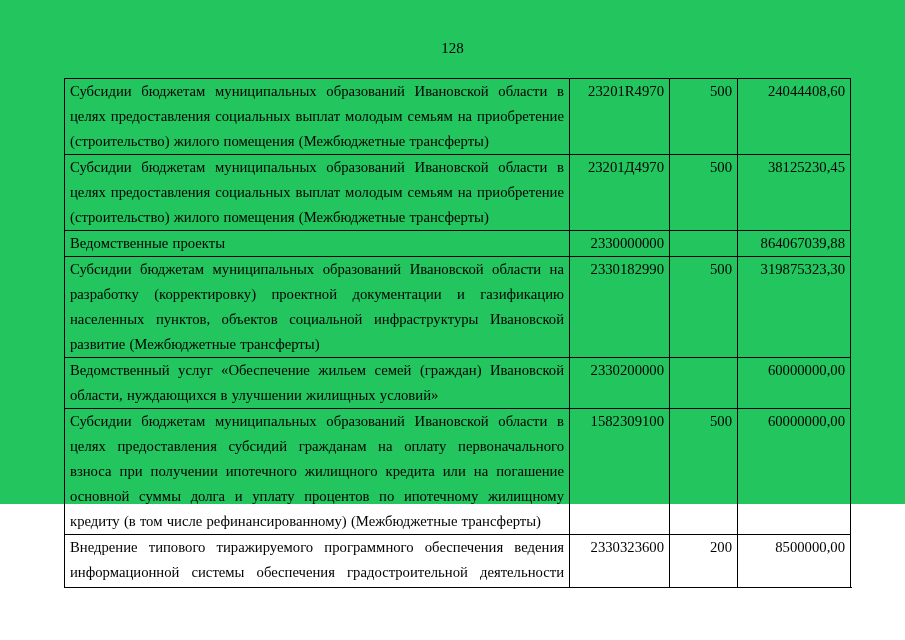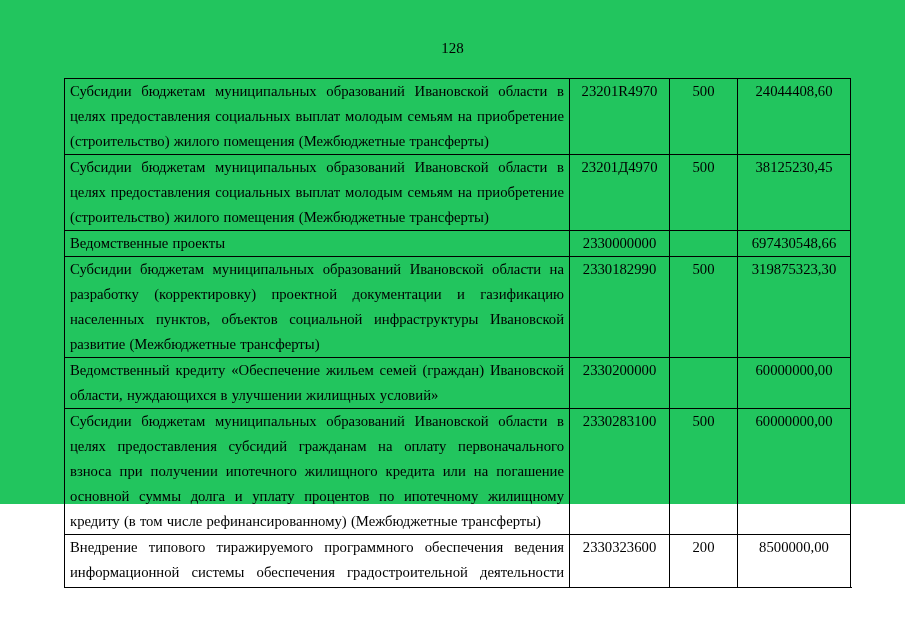"23201R4970" td.c-code, td.c-type, td.c-amount { text-align: center -> right }
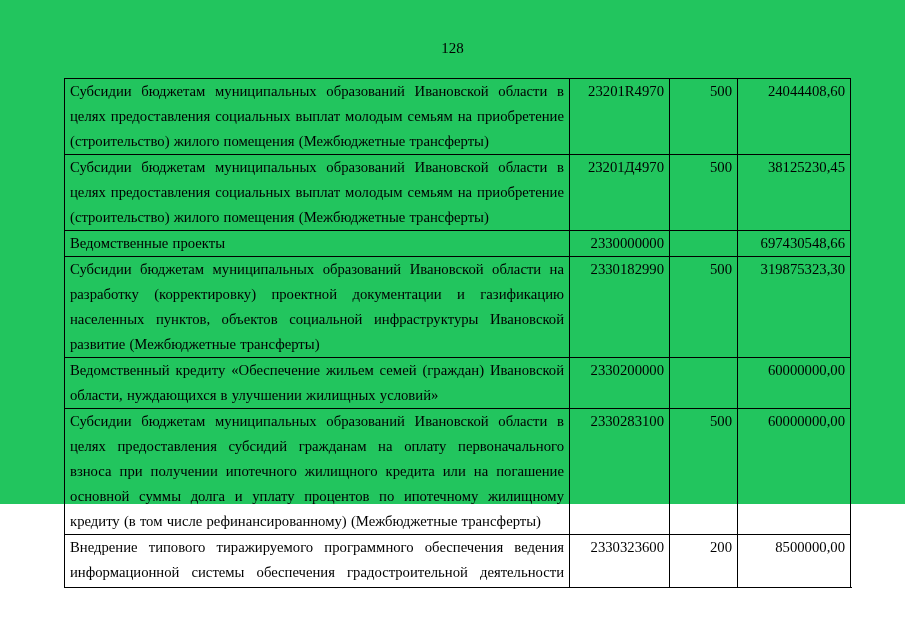"697430548,66" td.c-amount { text: 697430548,66 -> 864067039,88 }
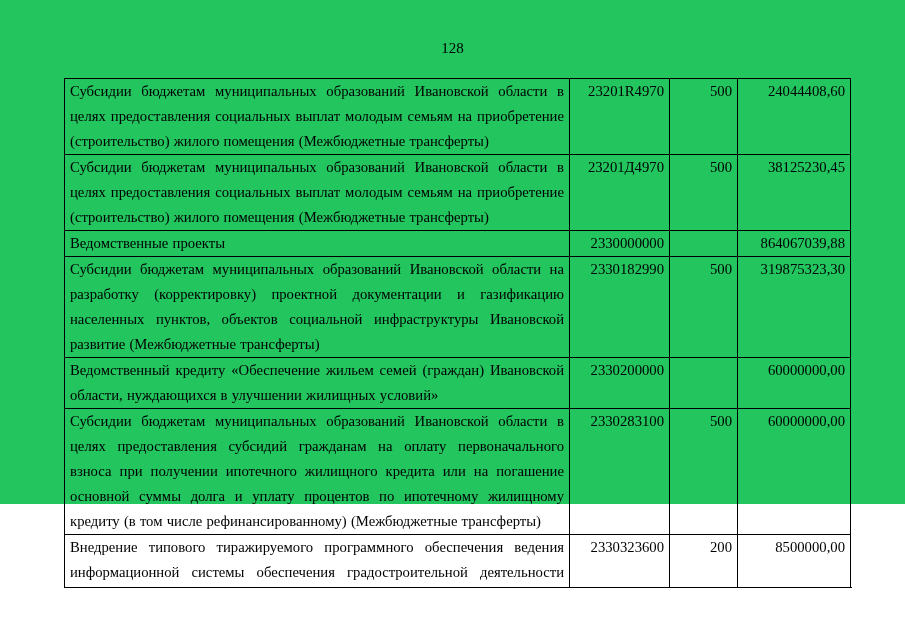"Ведомственный кредиту «Обеспечение" td.c-name { text: кредиту -> услуг }
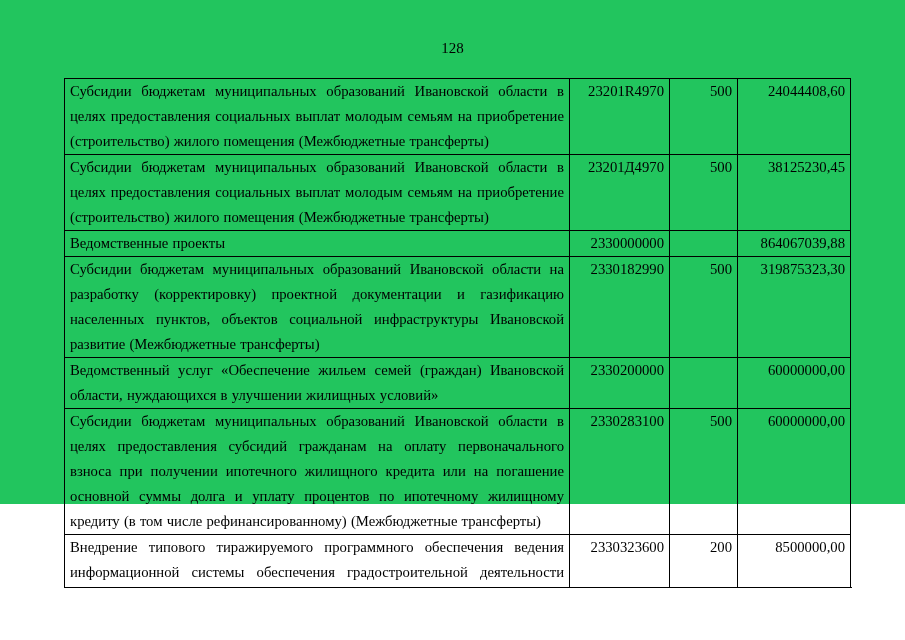"2330283100" td.c-code { text: 2330283100 -> 1582309100 }
